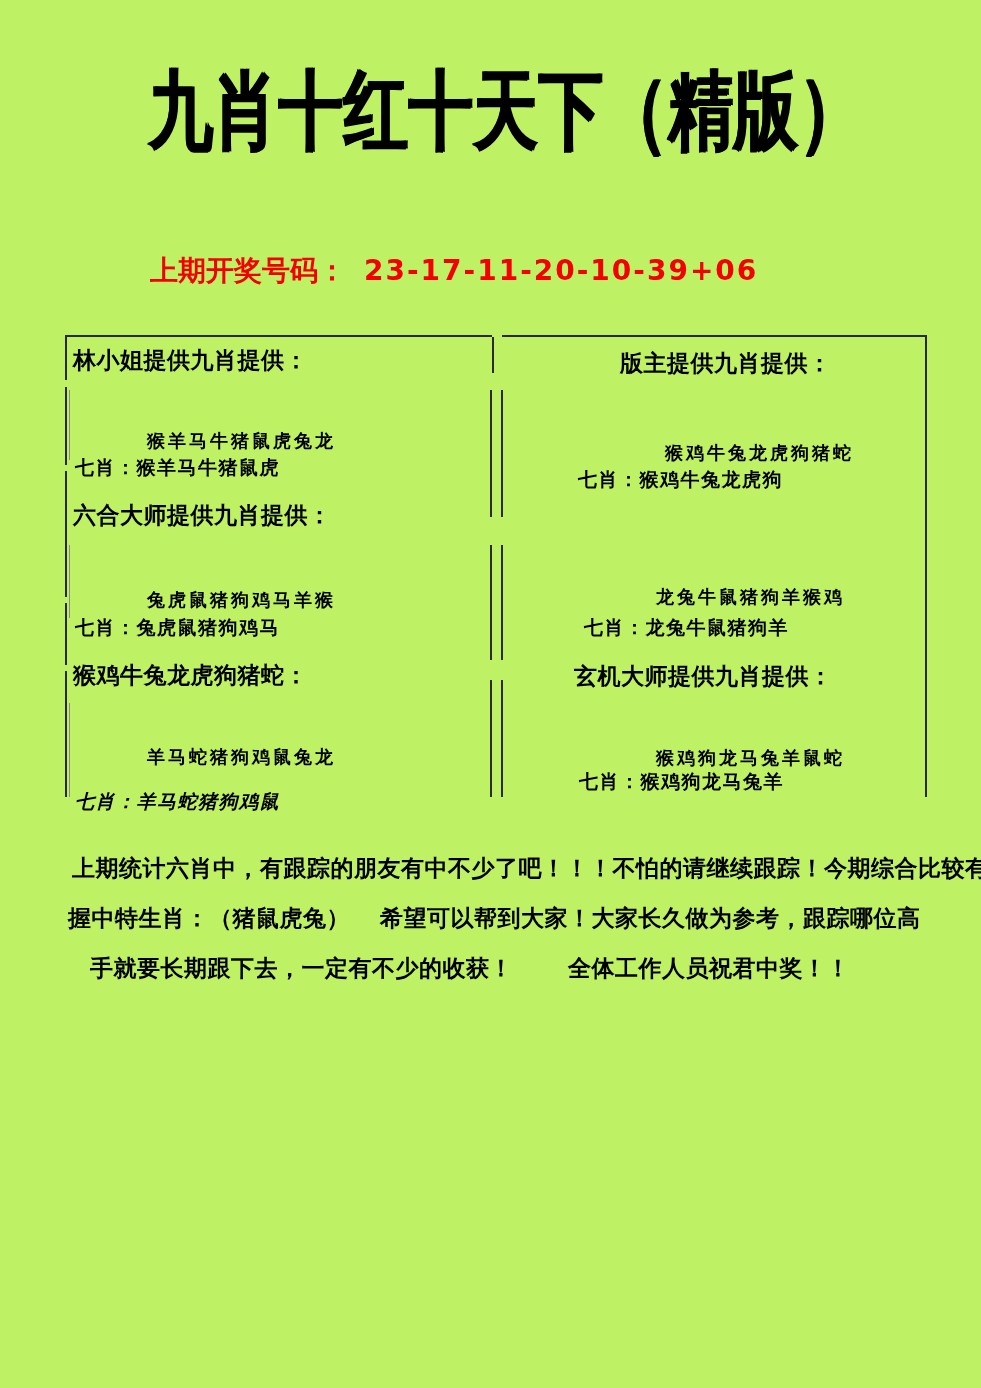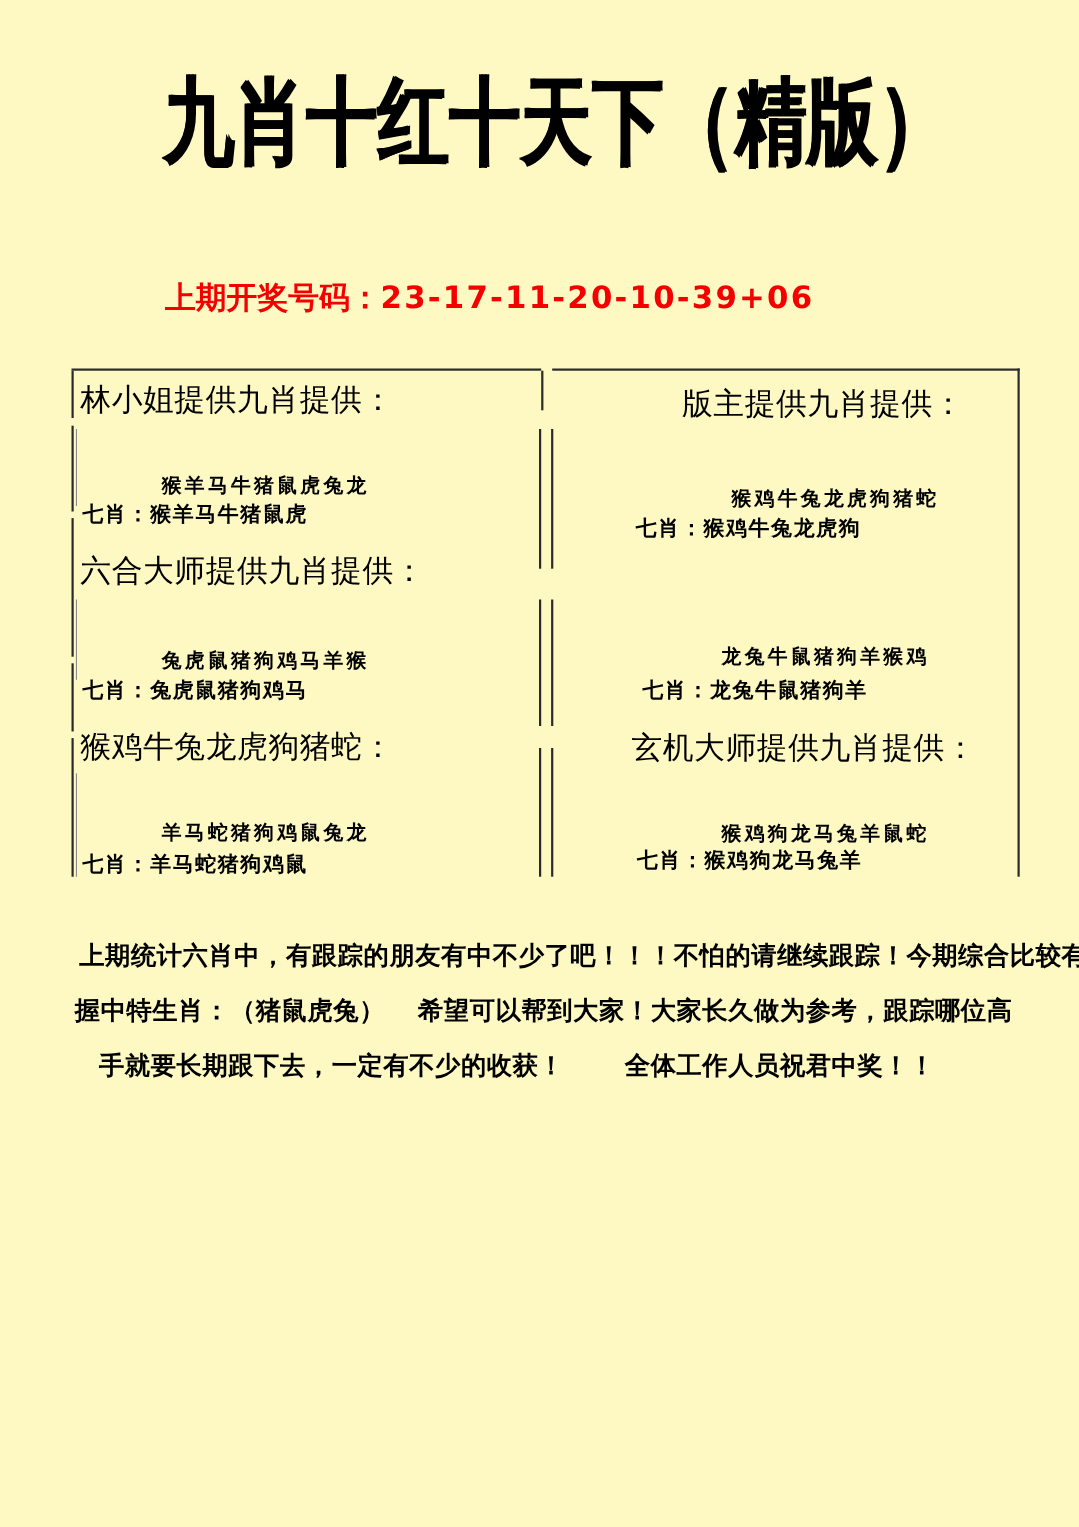"九肖十红十天下（精版）" .page { background: #fef9c3 -> #bef264 }
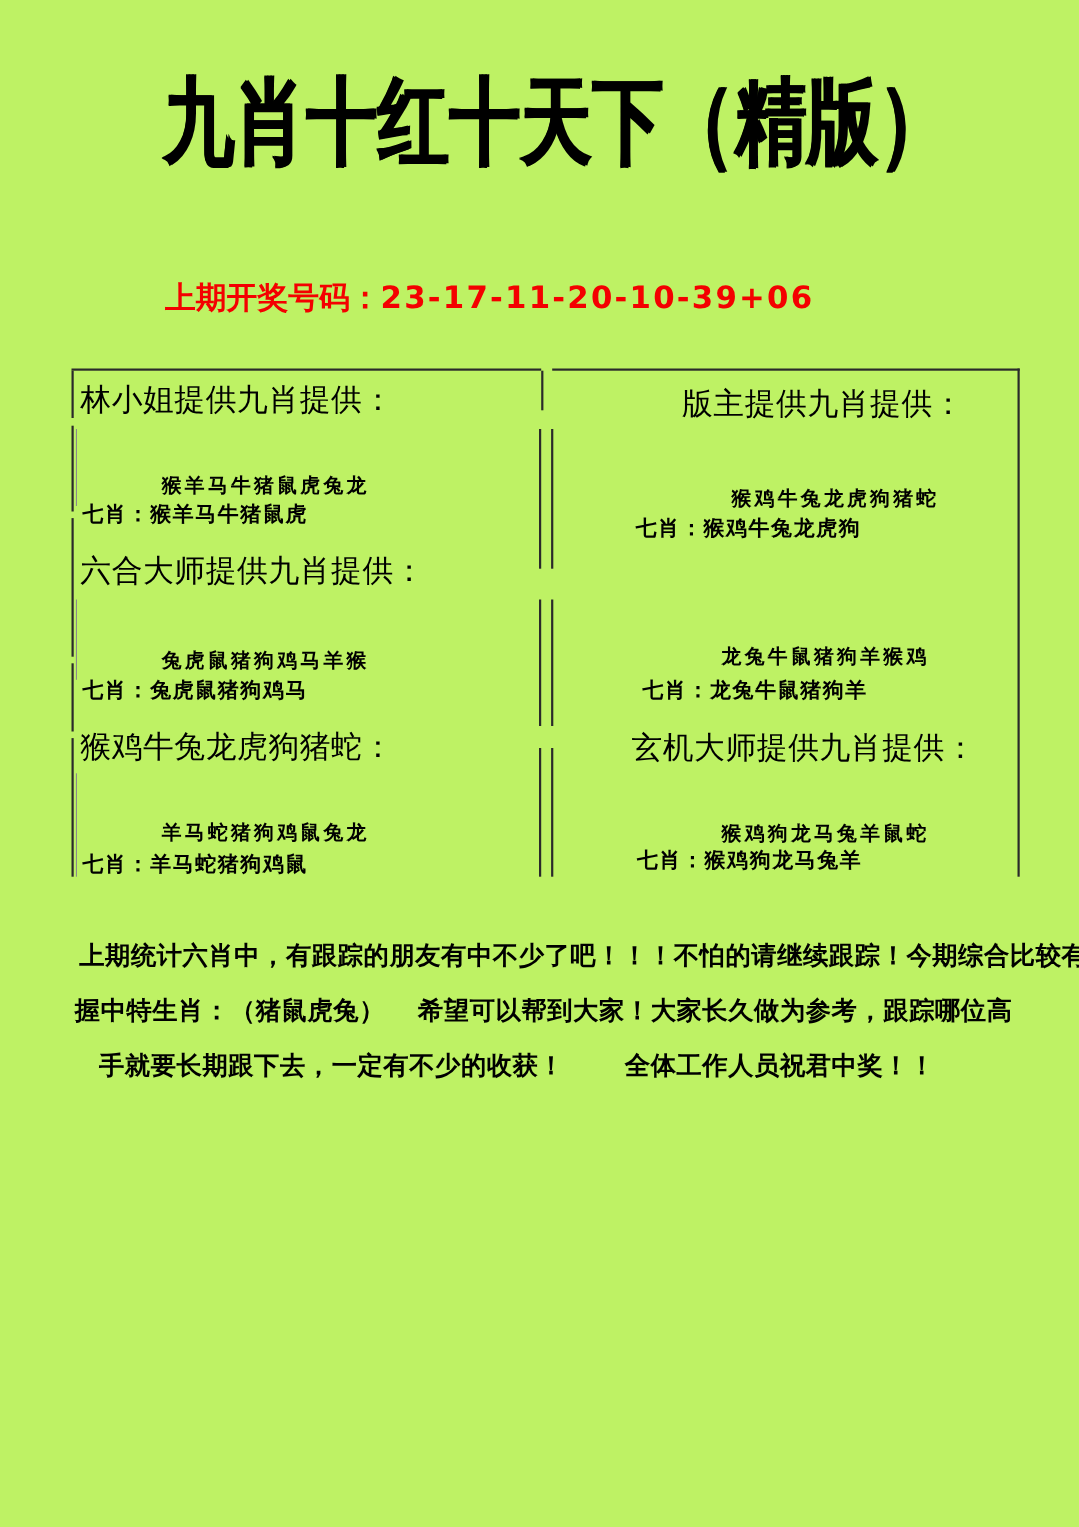"23-17-11-20-10-39+06" .lastdraw .nums { margin-left: 0 -> 18px }
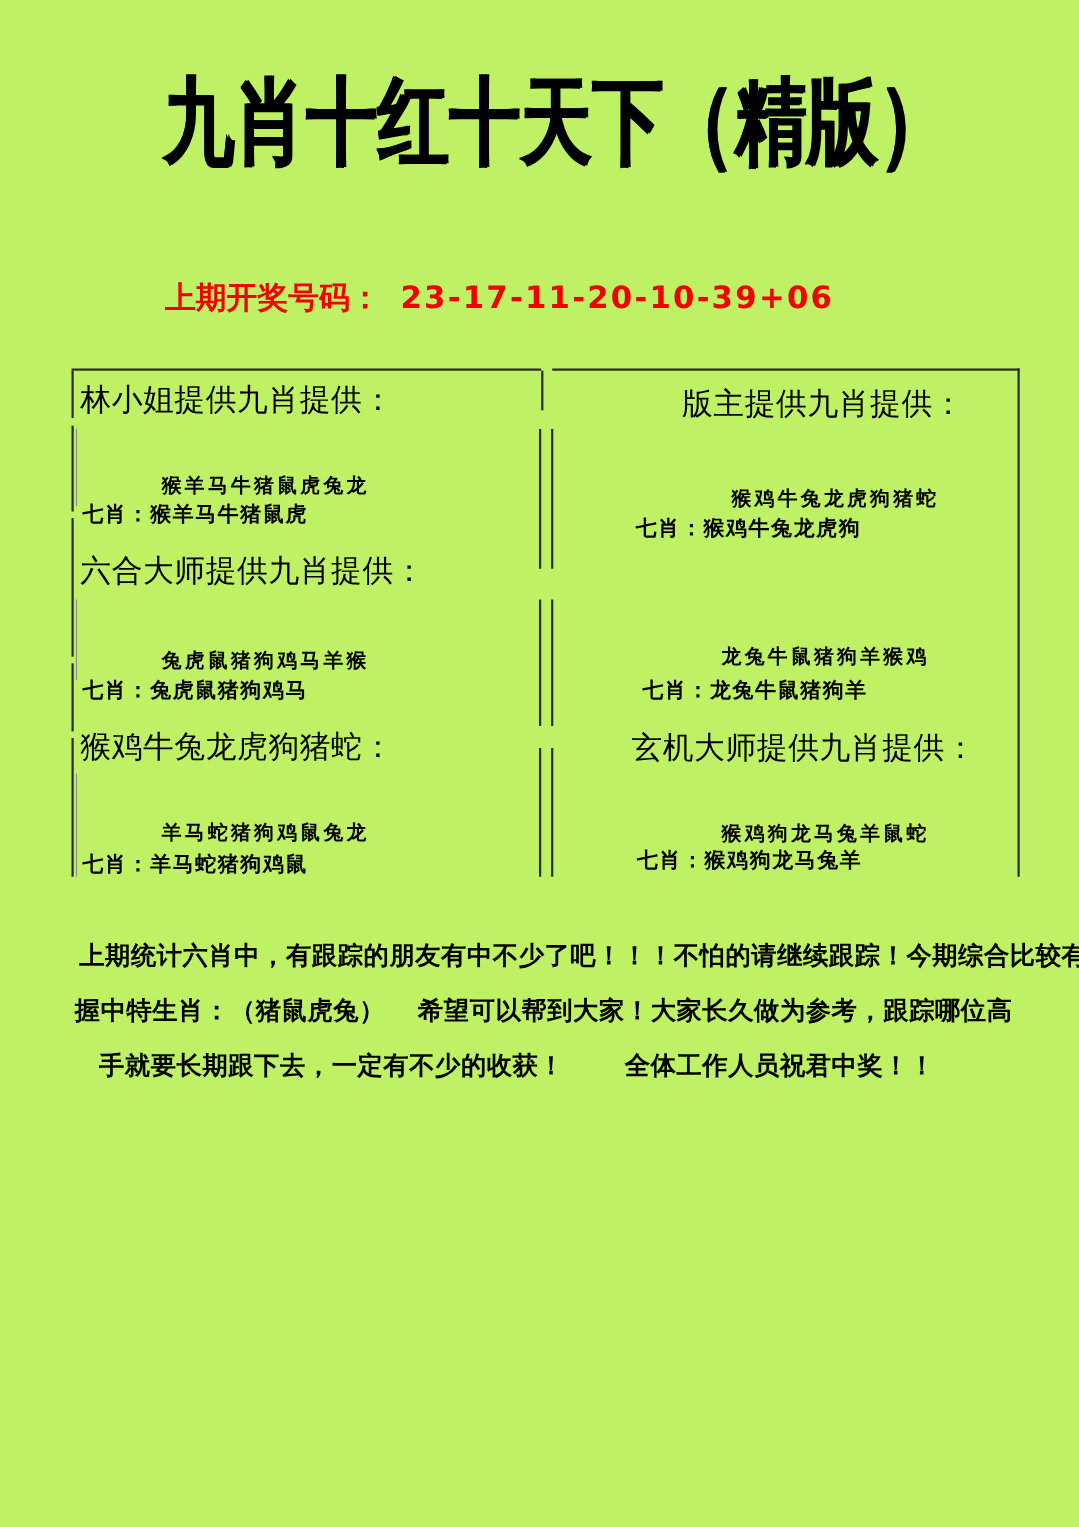"林小姐提供九肖提供：" .provider-header { font-size: 28px -> 23px; font-weight: 400 -> 700 }
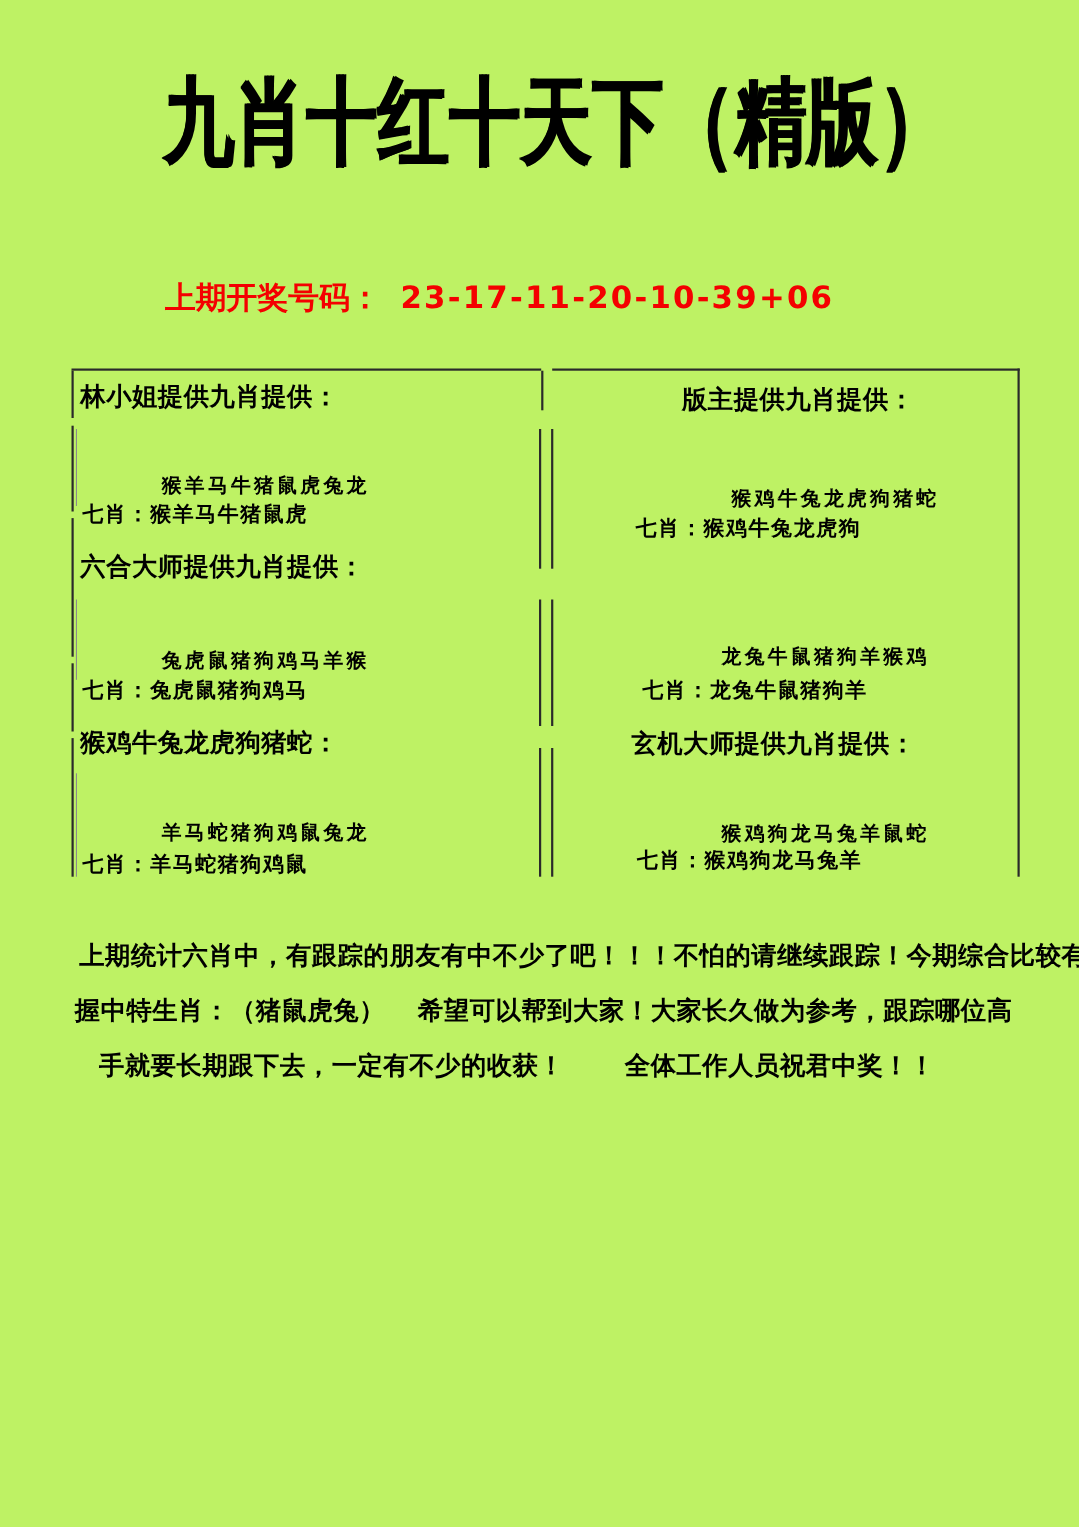"七肖：羊马蛇猪狗鸡鼠" .col-left .q3 { font-style: none -> italic; top: 438px -> 454px }
